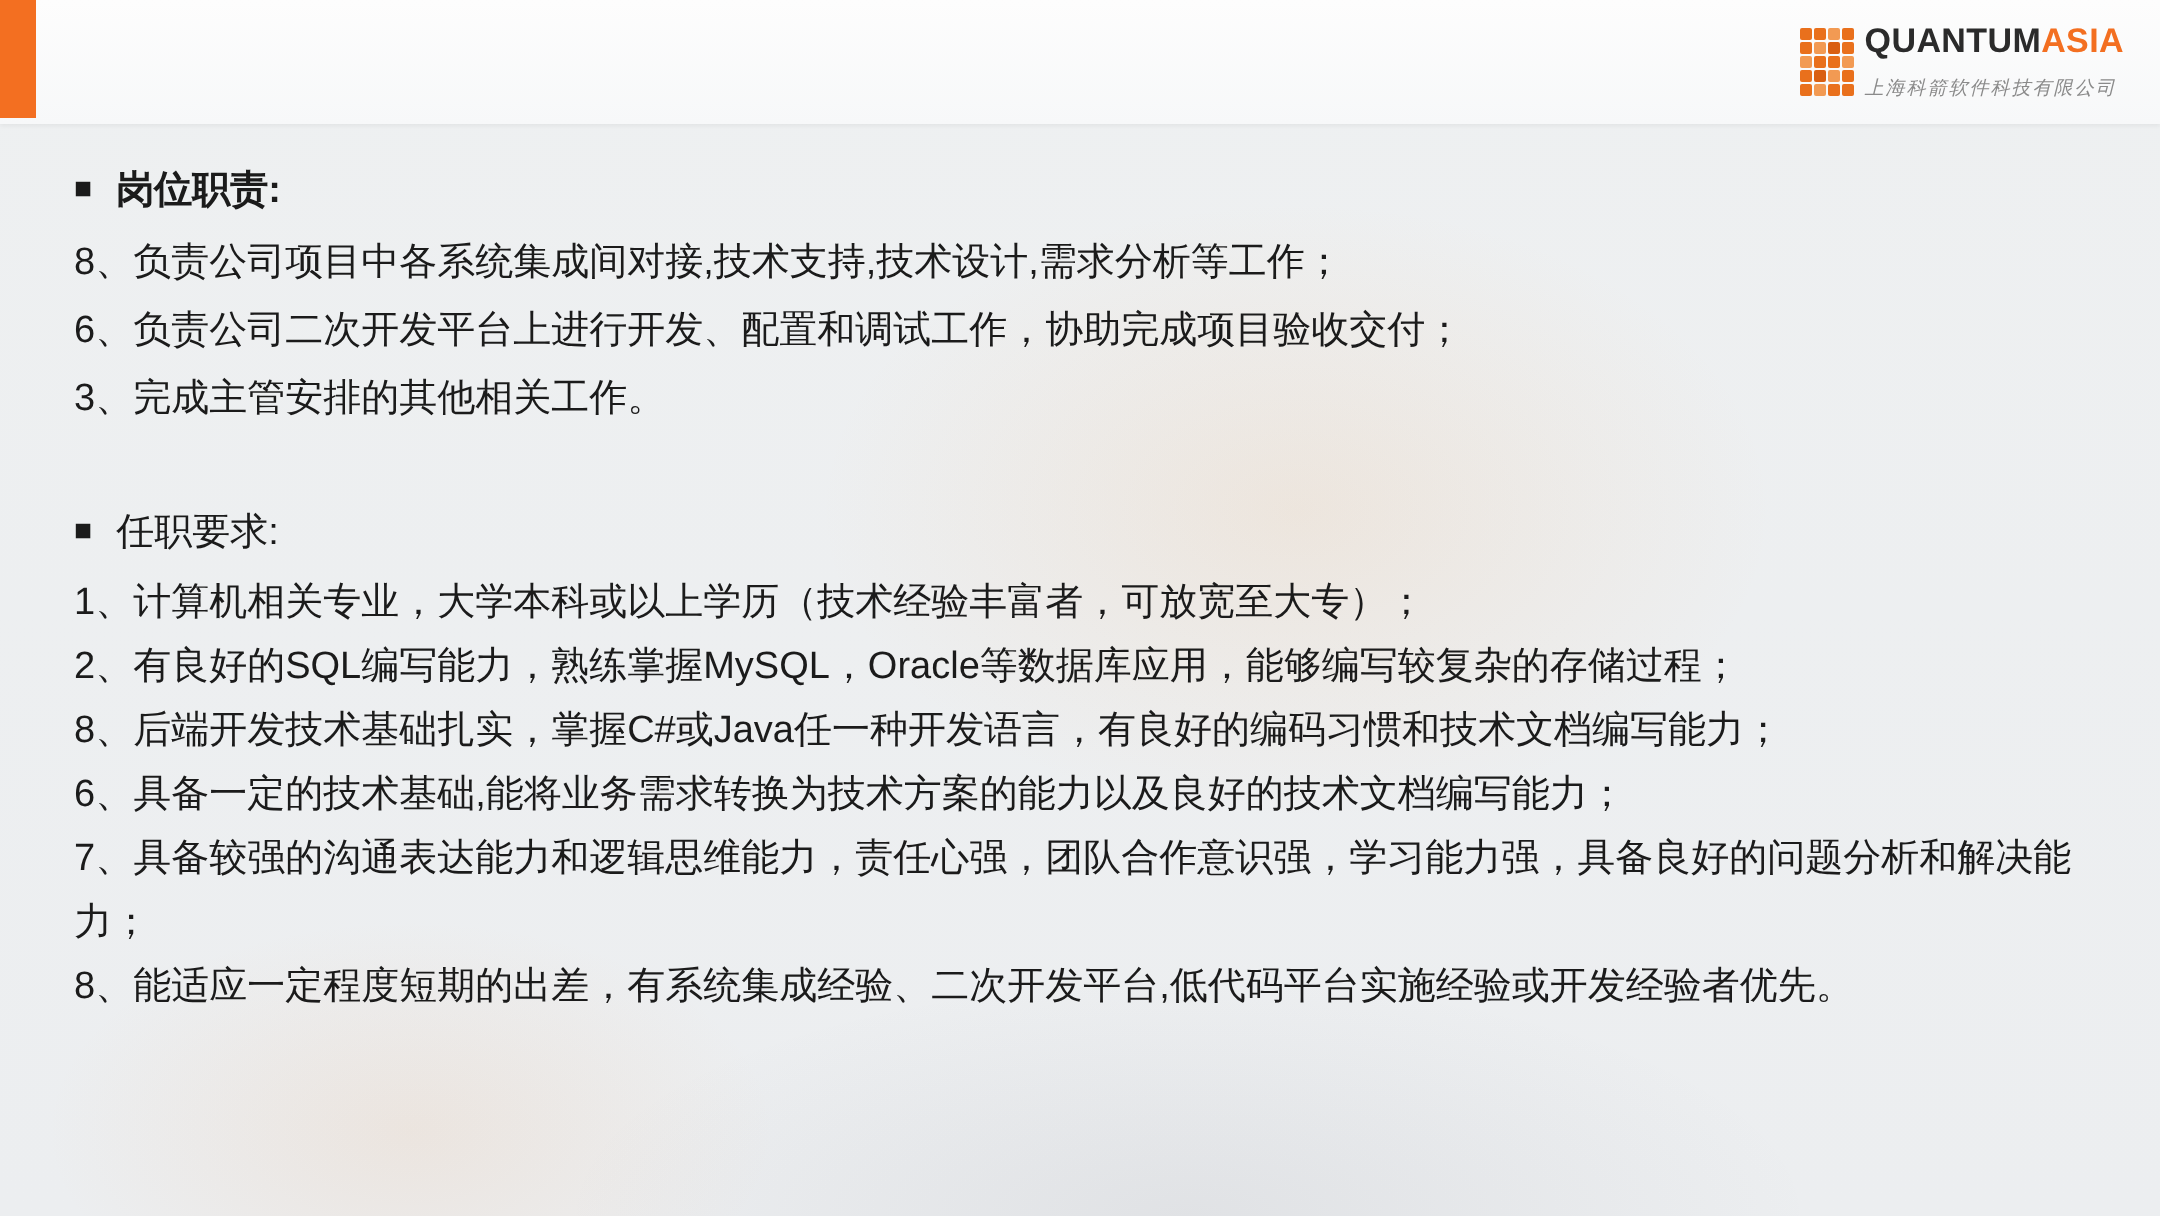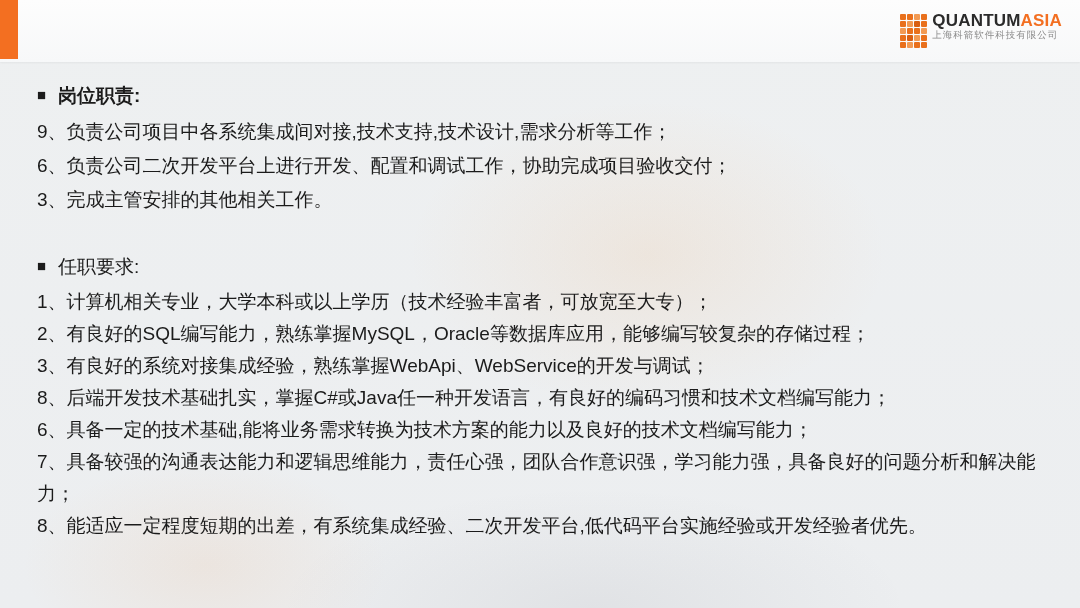"上海科箭软件科技有限公司" .company { font-style: none -> italic; margin-top: 1px -> 11px }
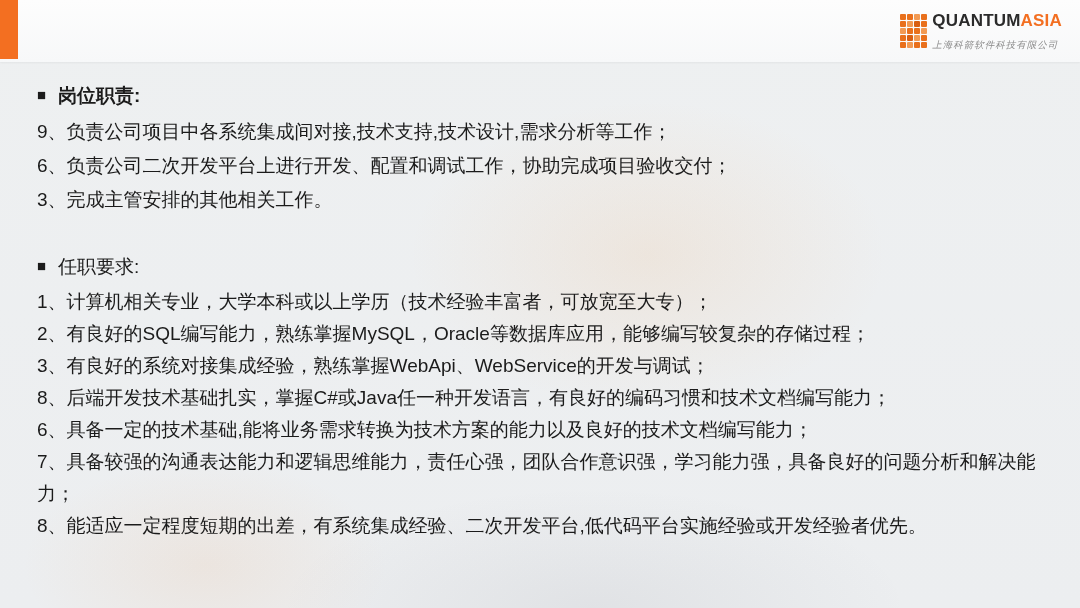"9、负责公司项目中各系统集成间对接,技术支持,技术设计,需求分析等工作；" div.item { text: 9 -> 8 }
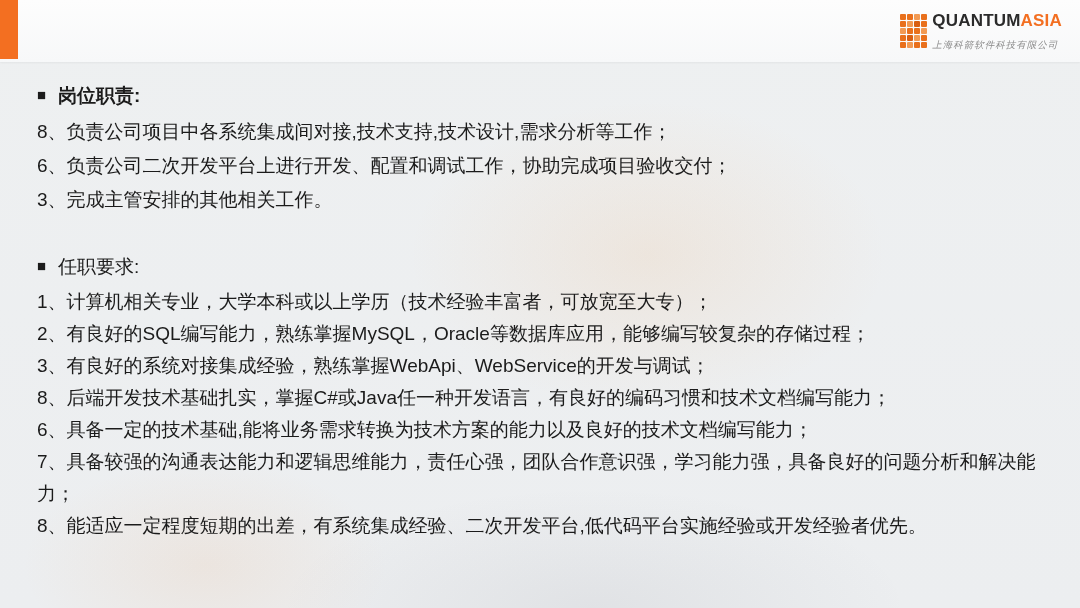"3、有良好的系统对接集成经验，熟练掌握WebApi、WebService的开发与" div.item { html: <div>3、有良好的系统对接集成经验，熟练掌握WebApi、WebService的开发与调试；</div> -> none }
